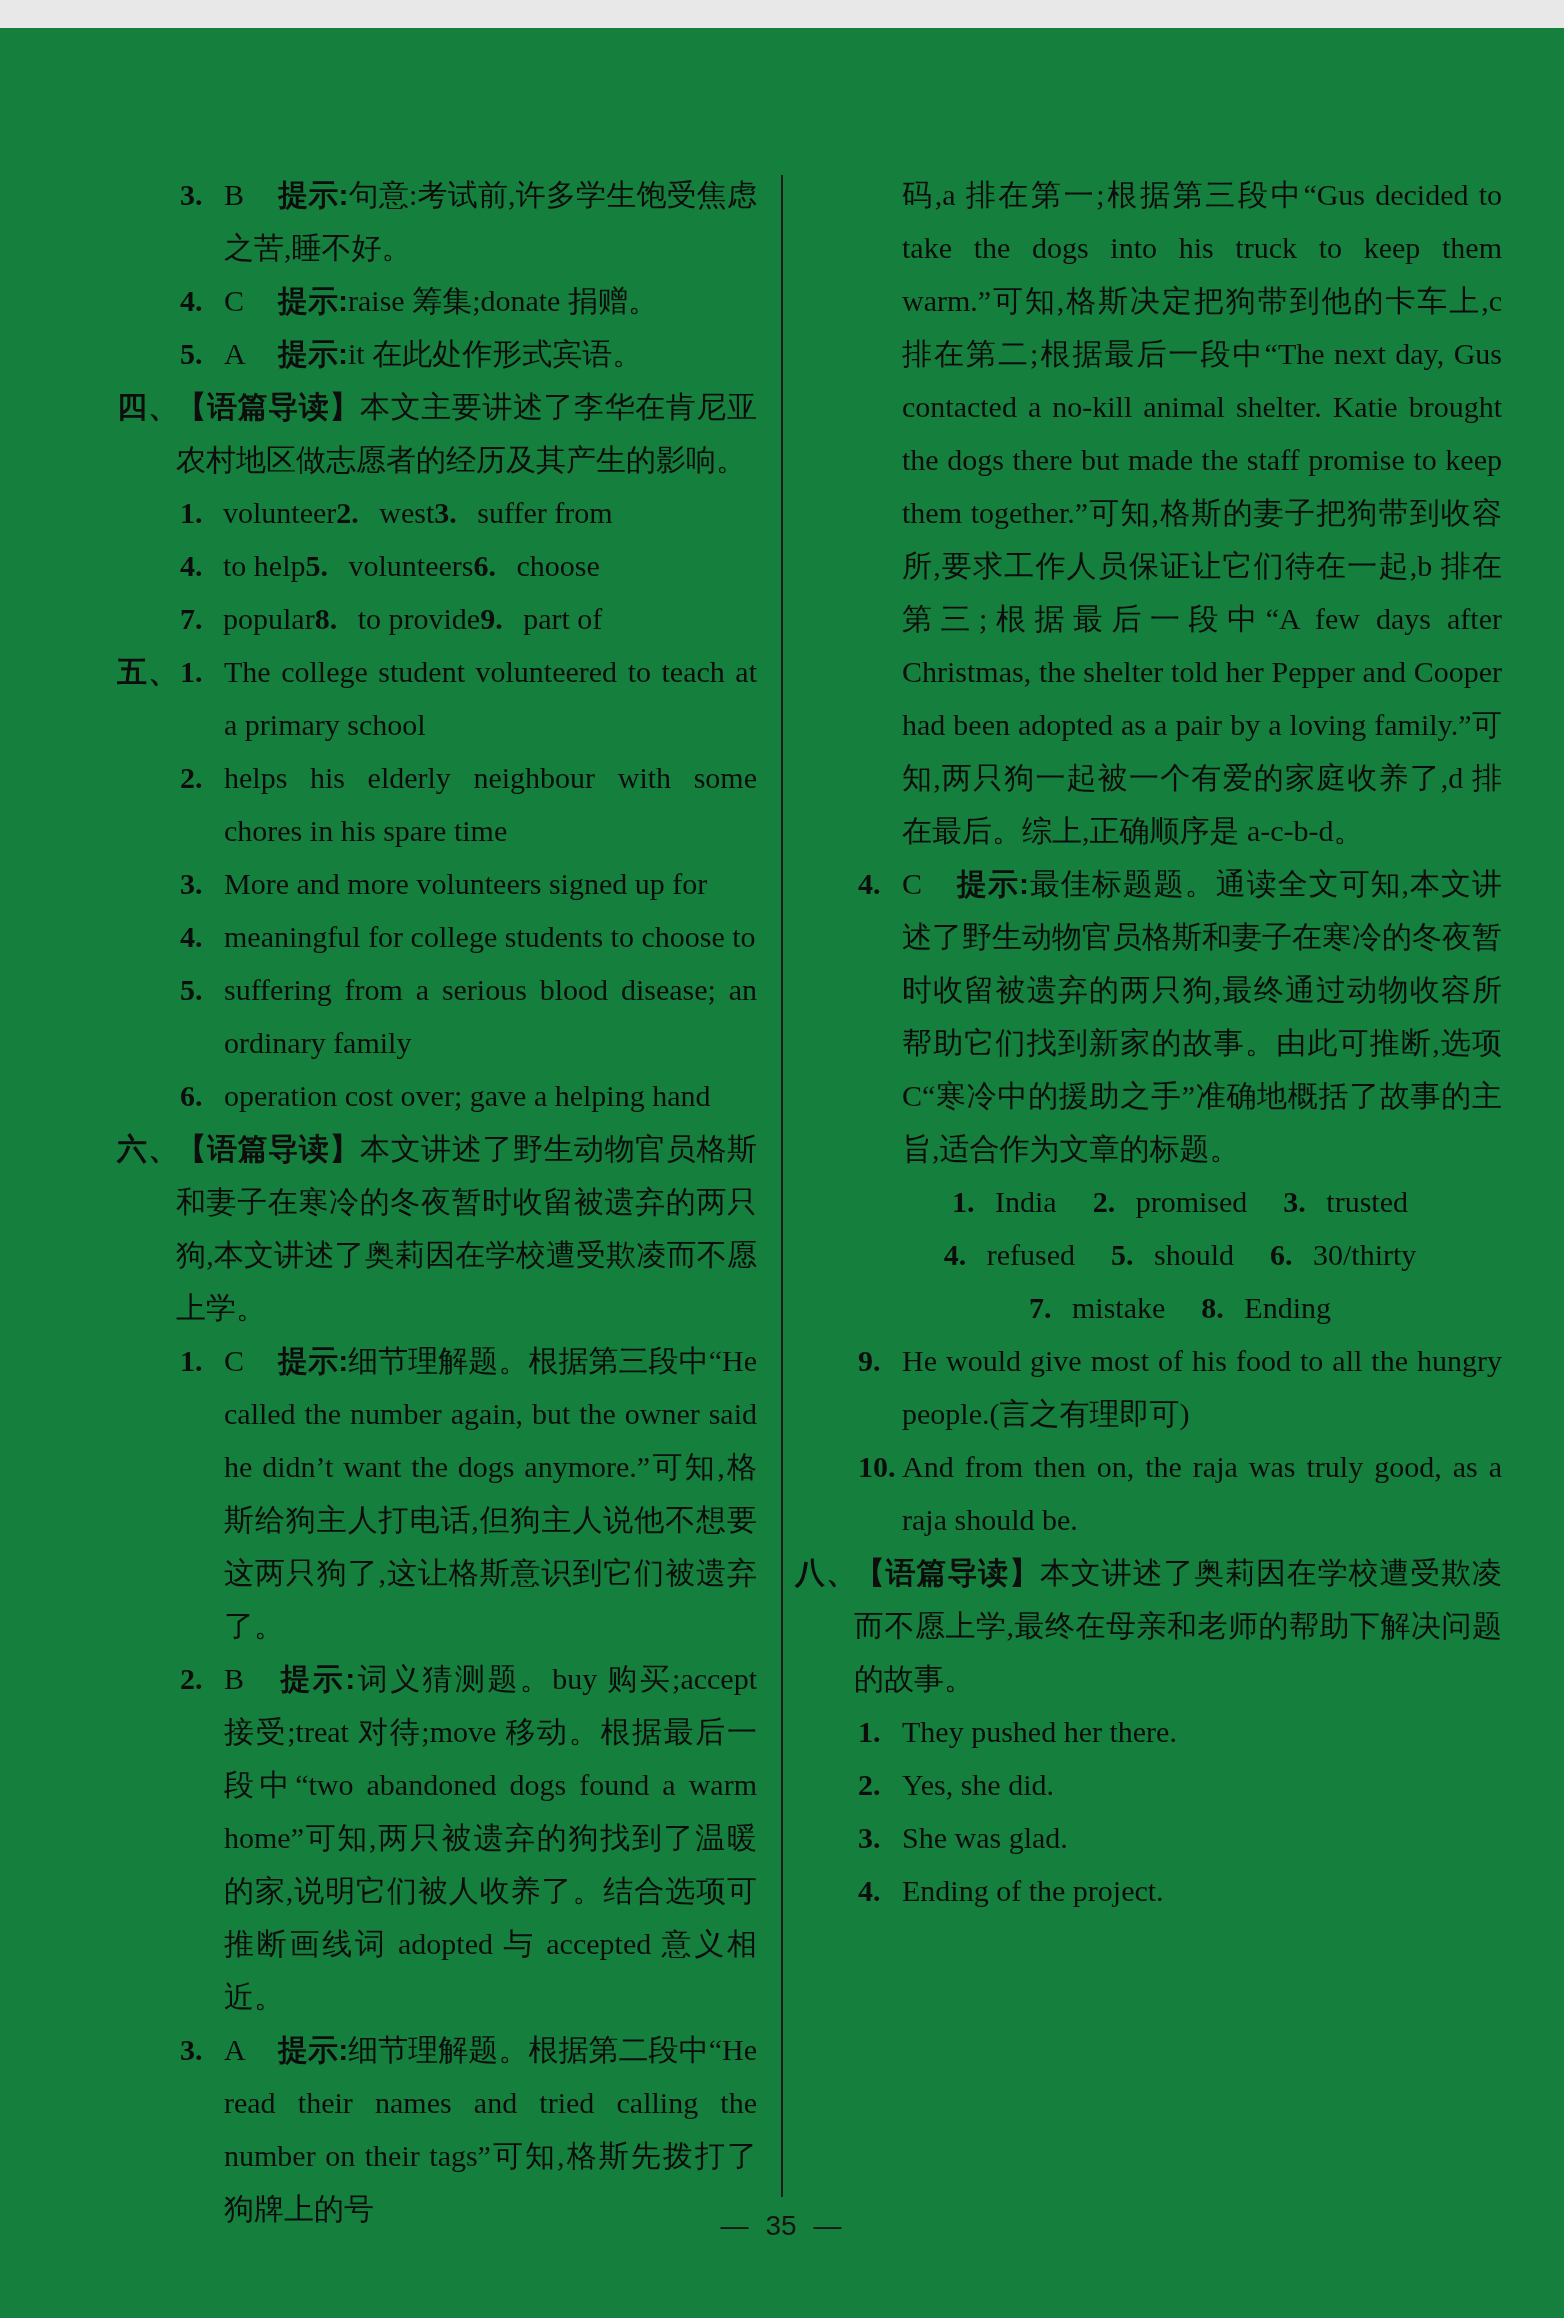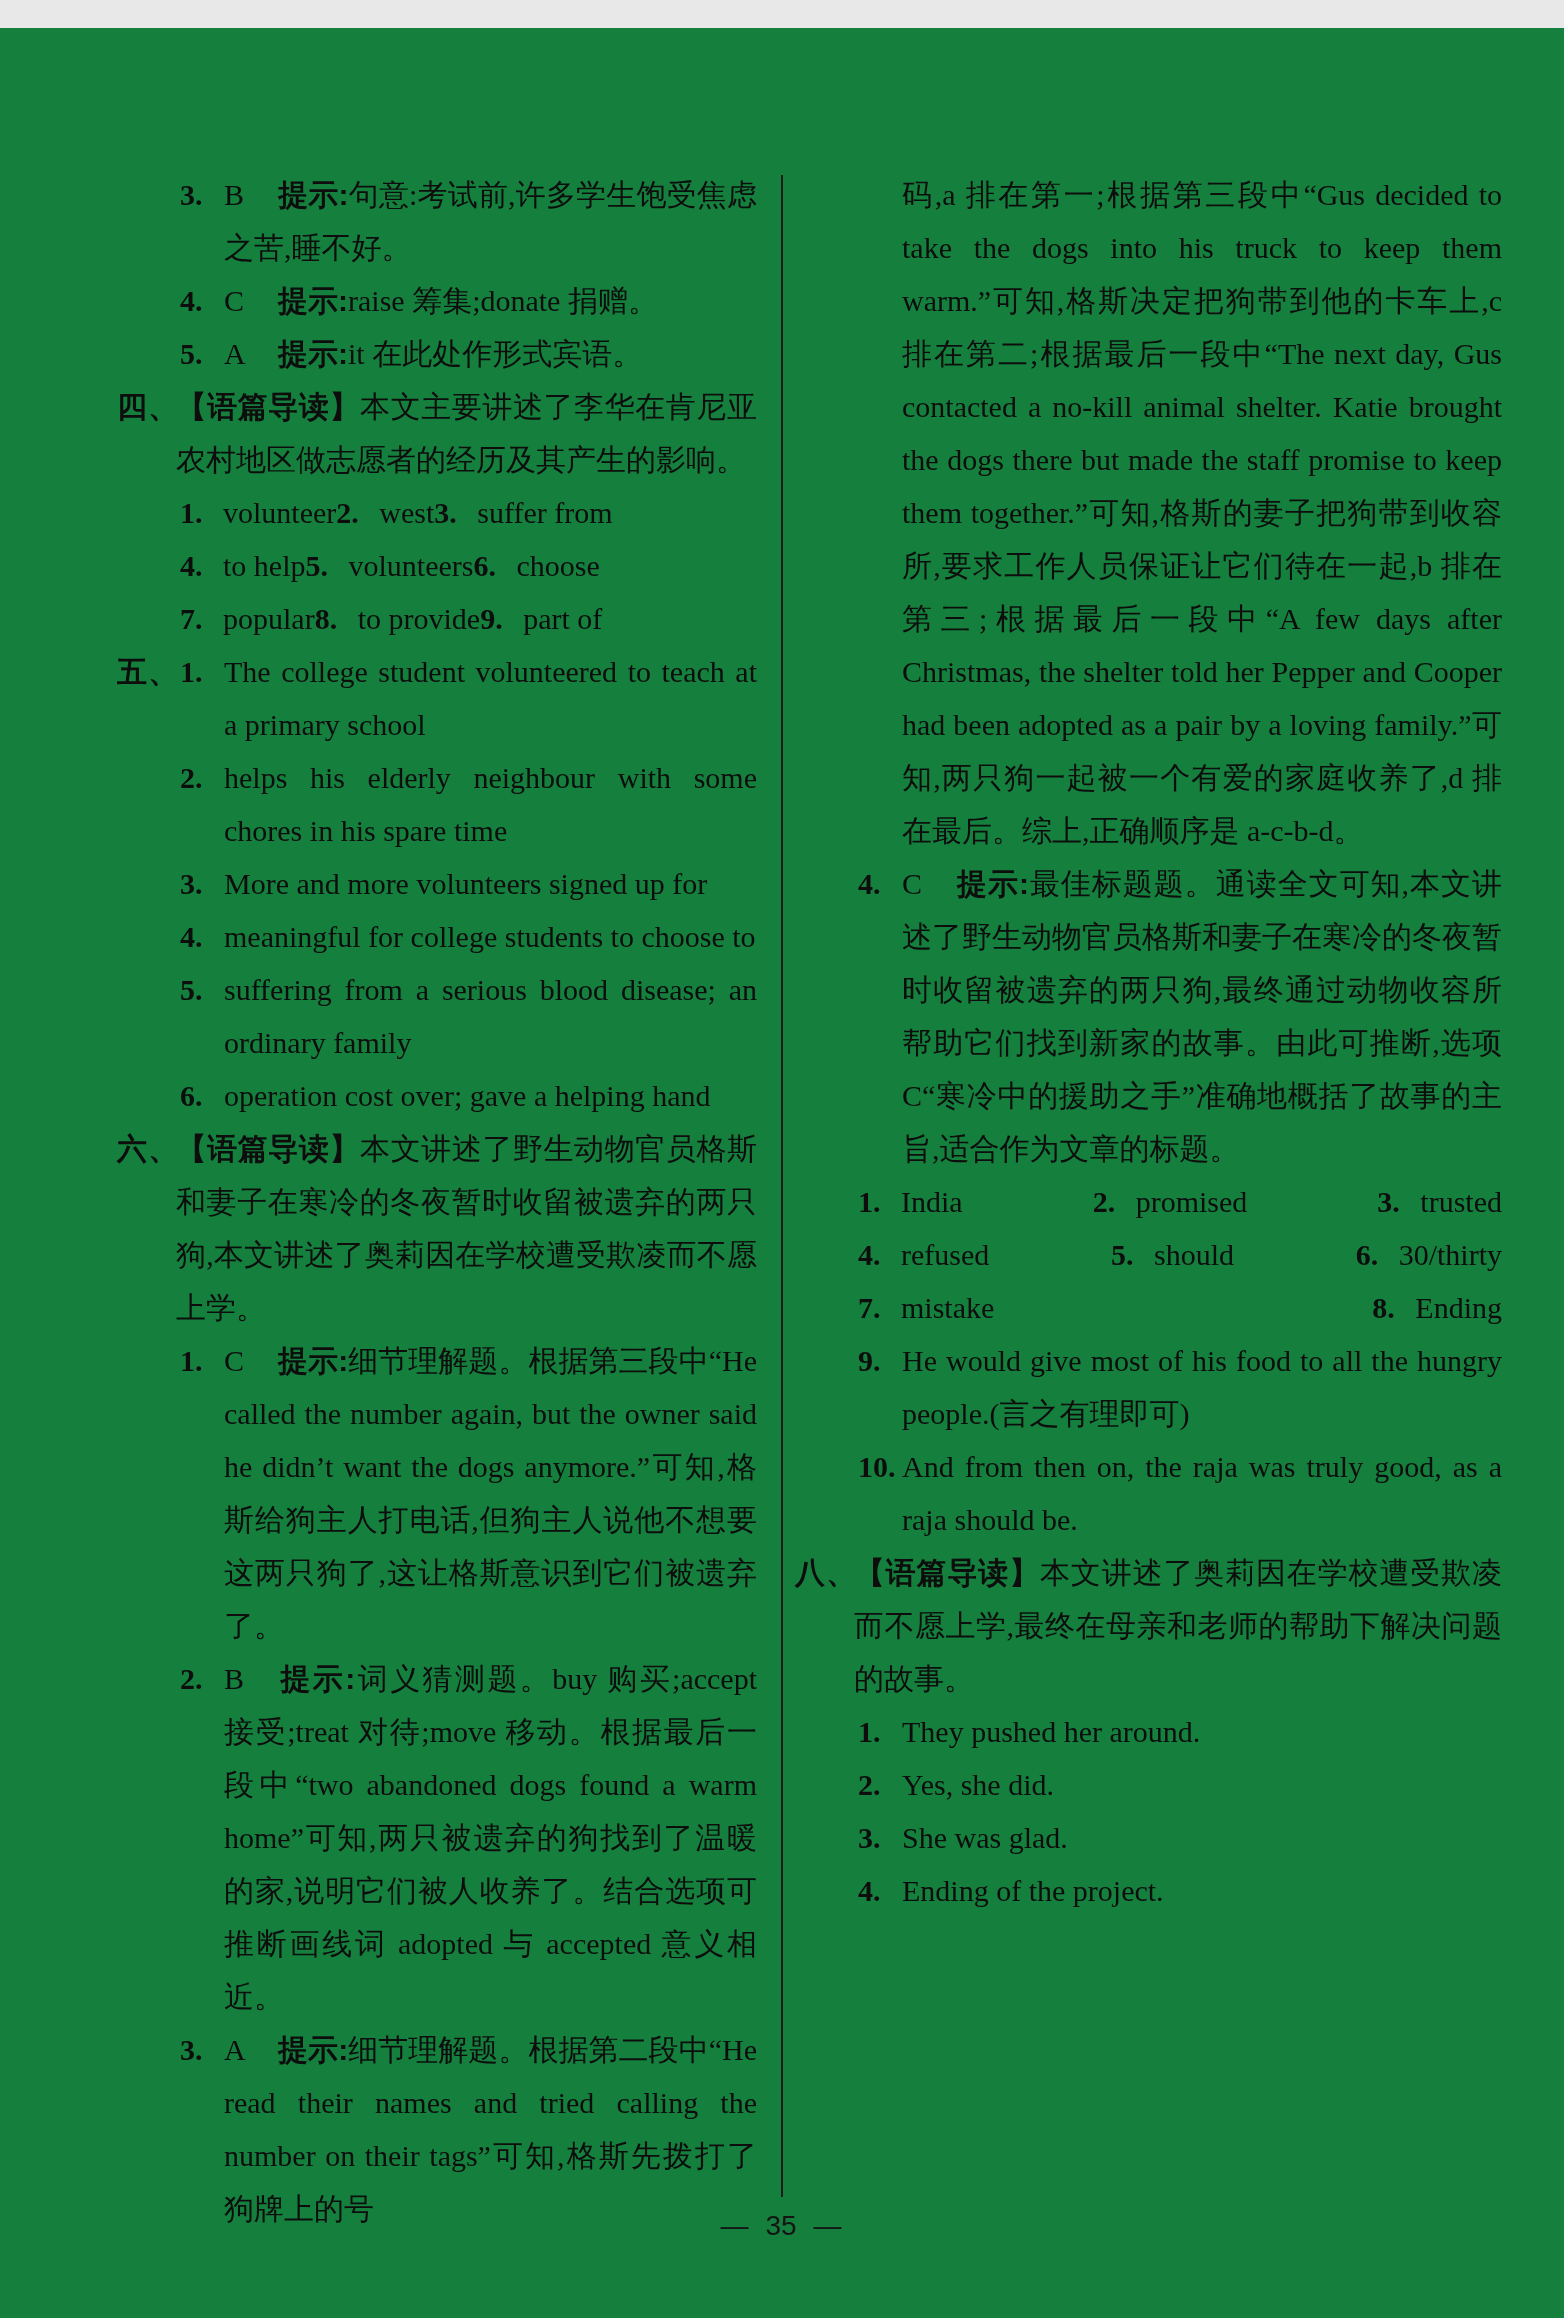"1. India" .ans-row.packed { gap: 52px -> 36px; justify-content: space-between -> center }
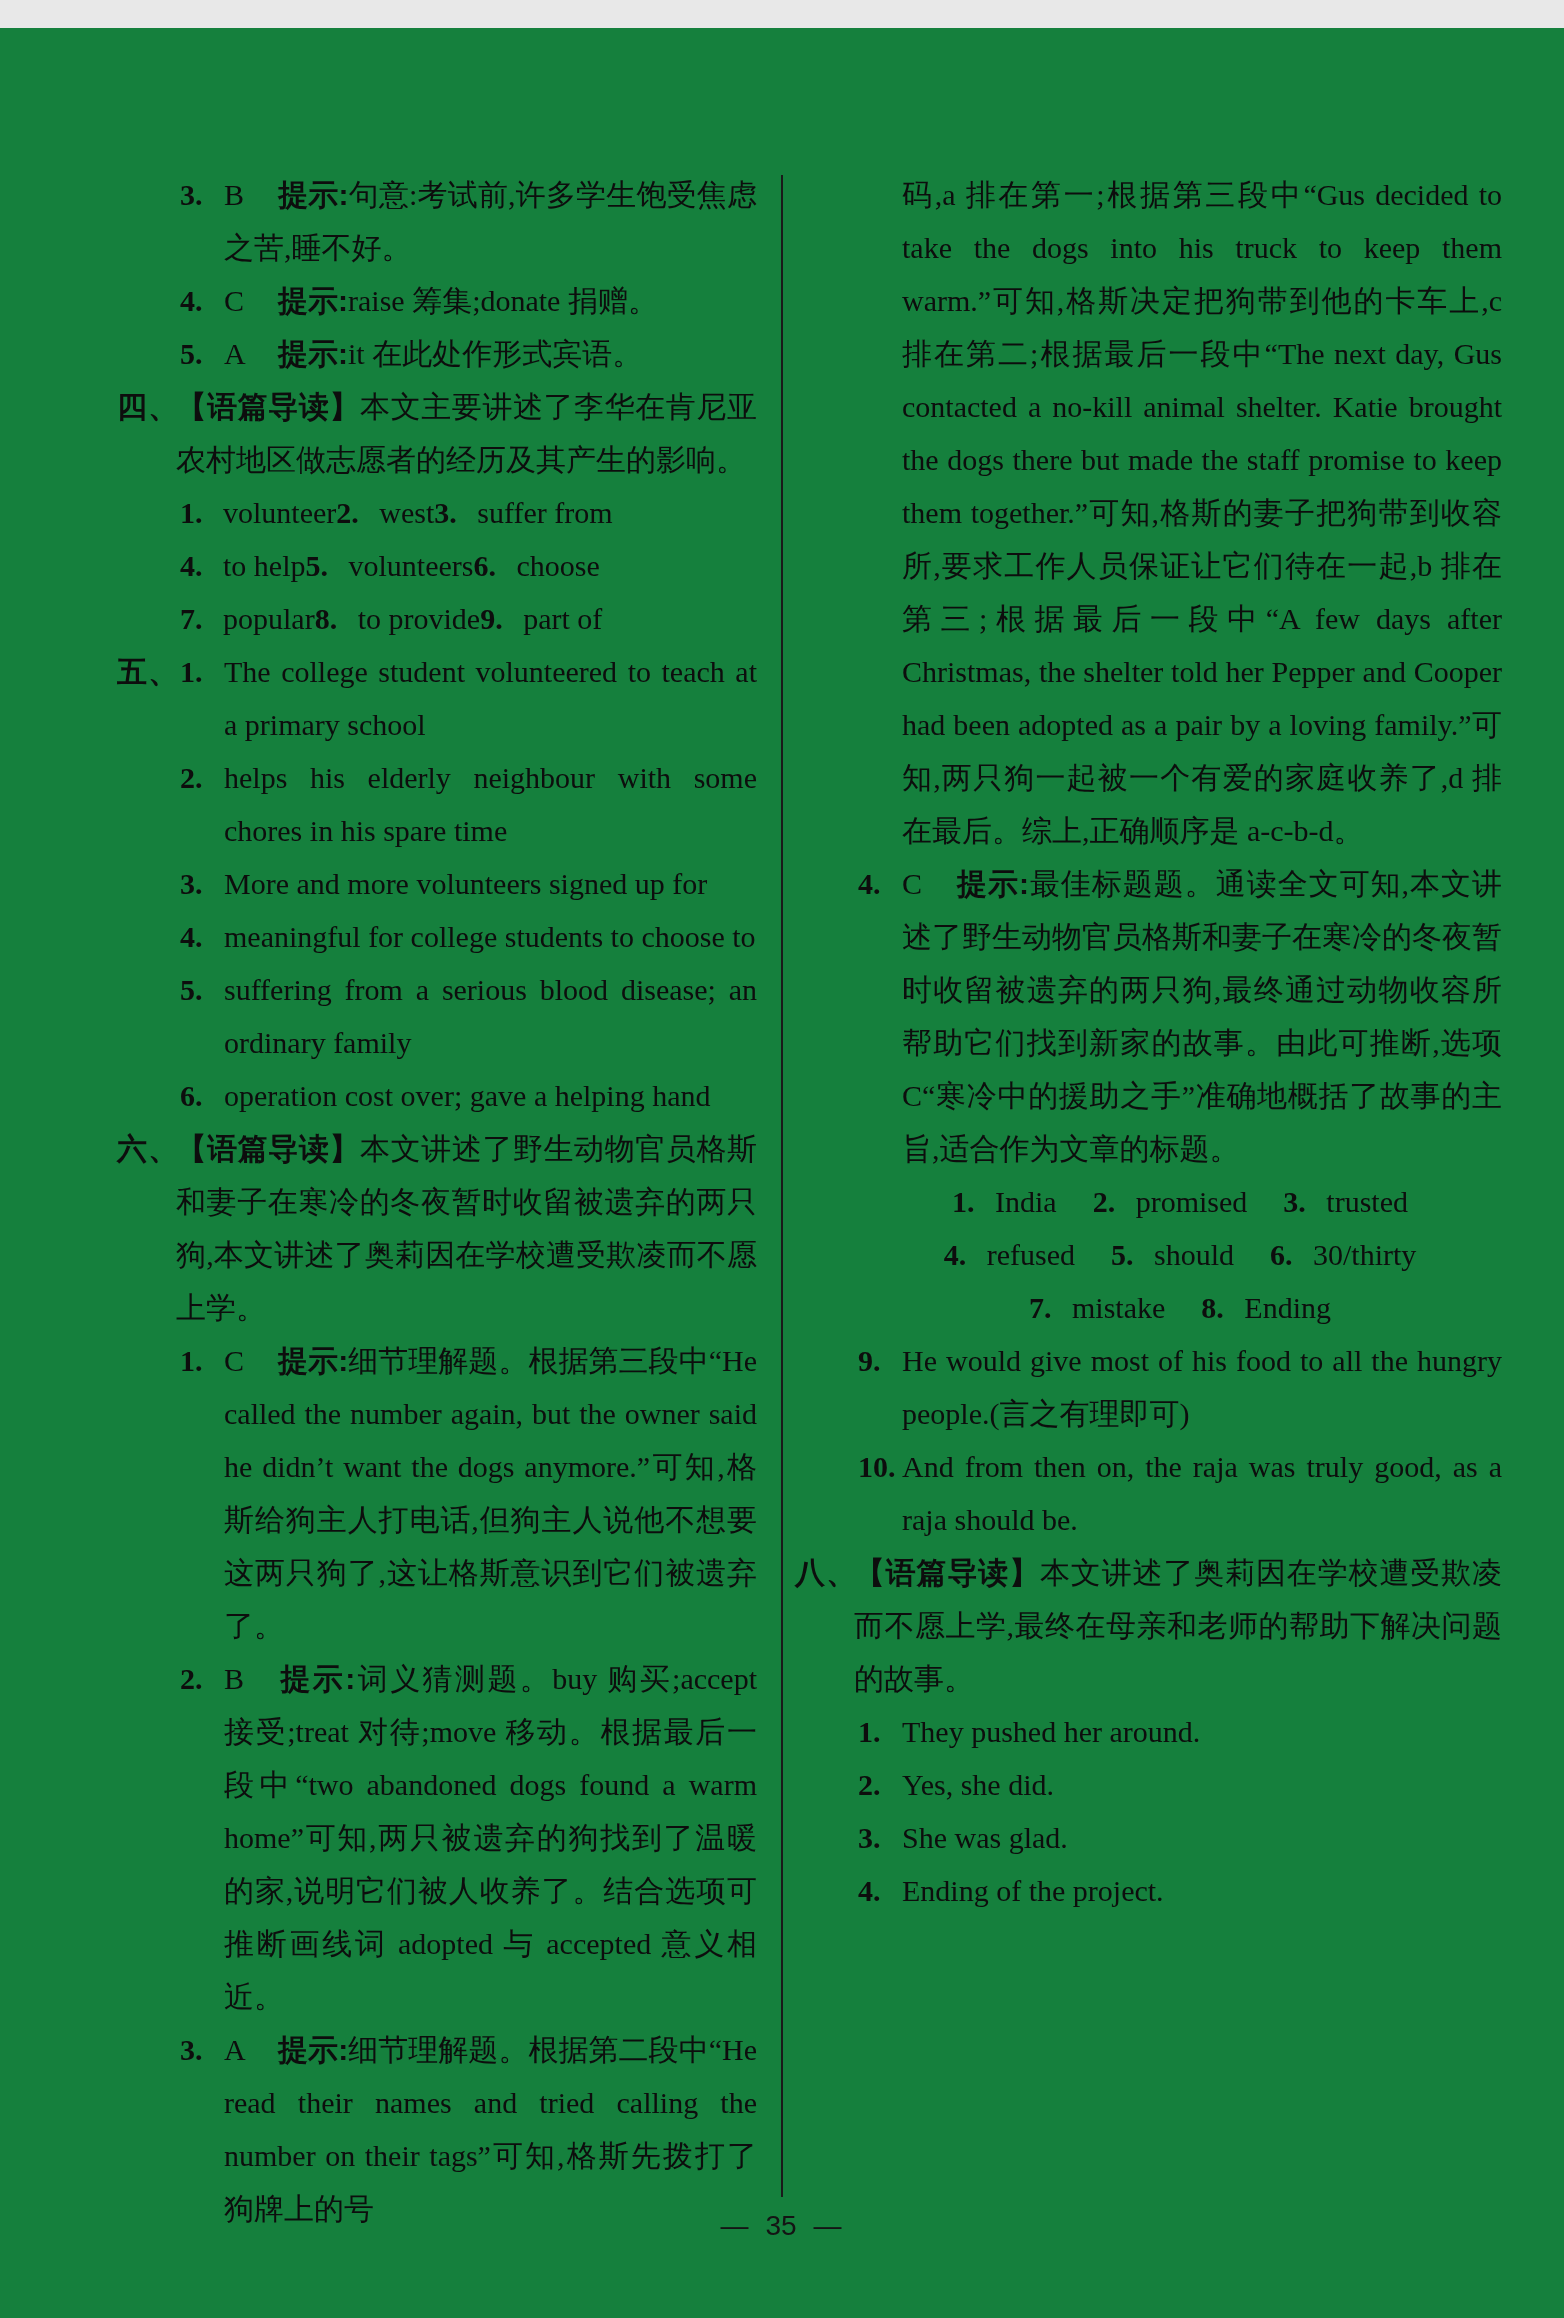"They pushed her around." span { text: around -> there }
